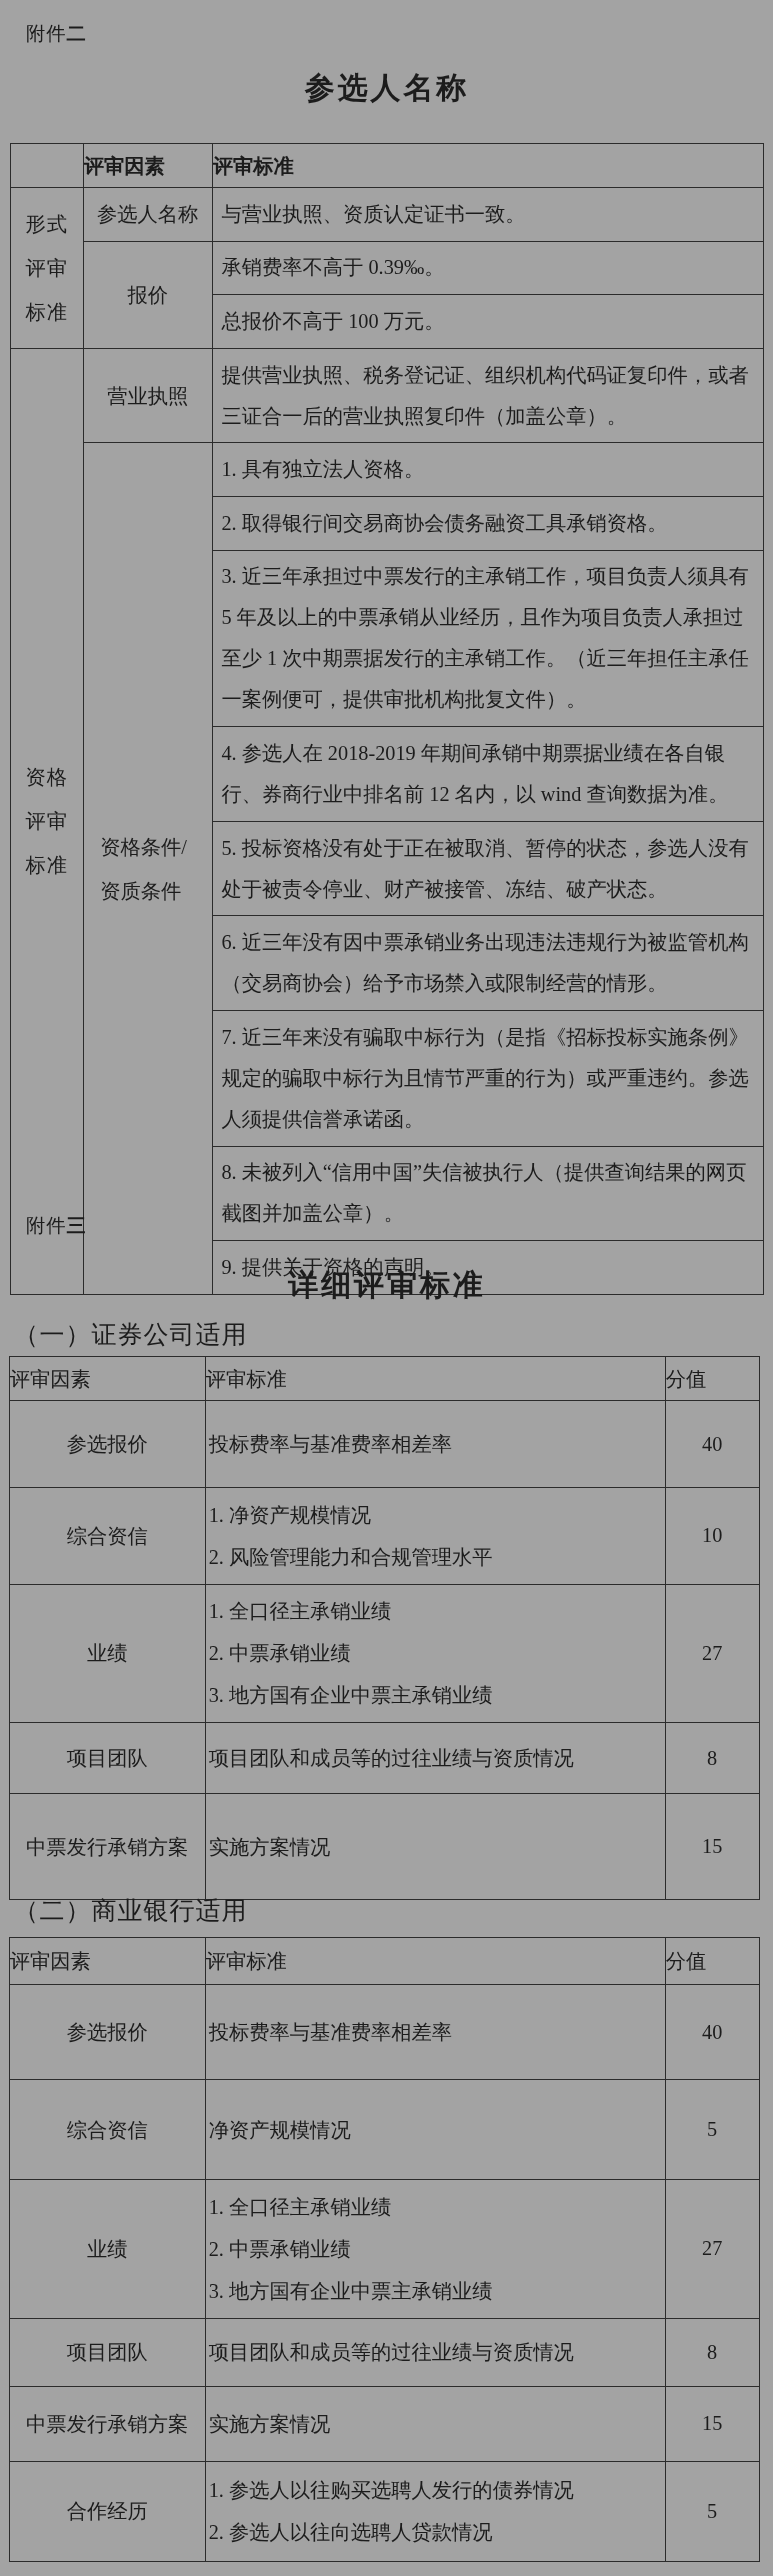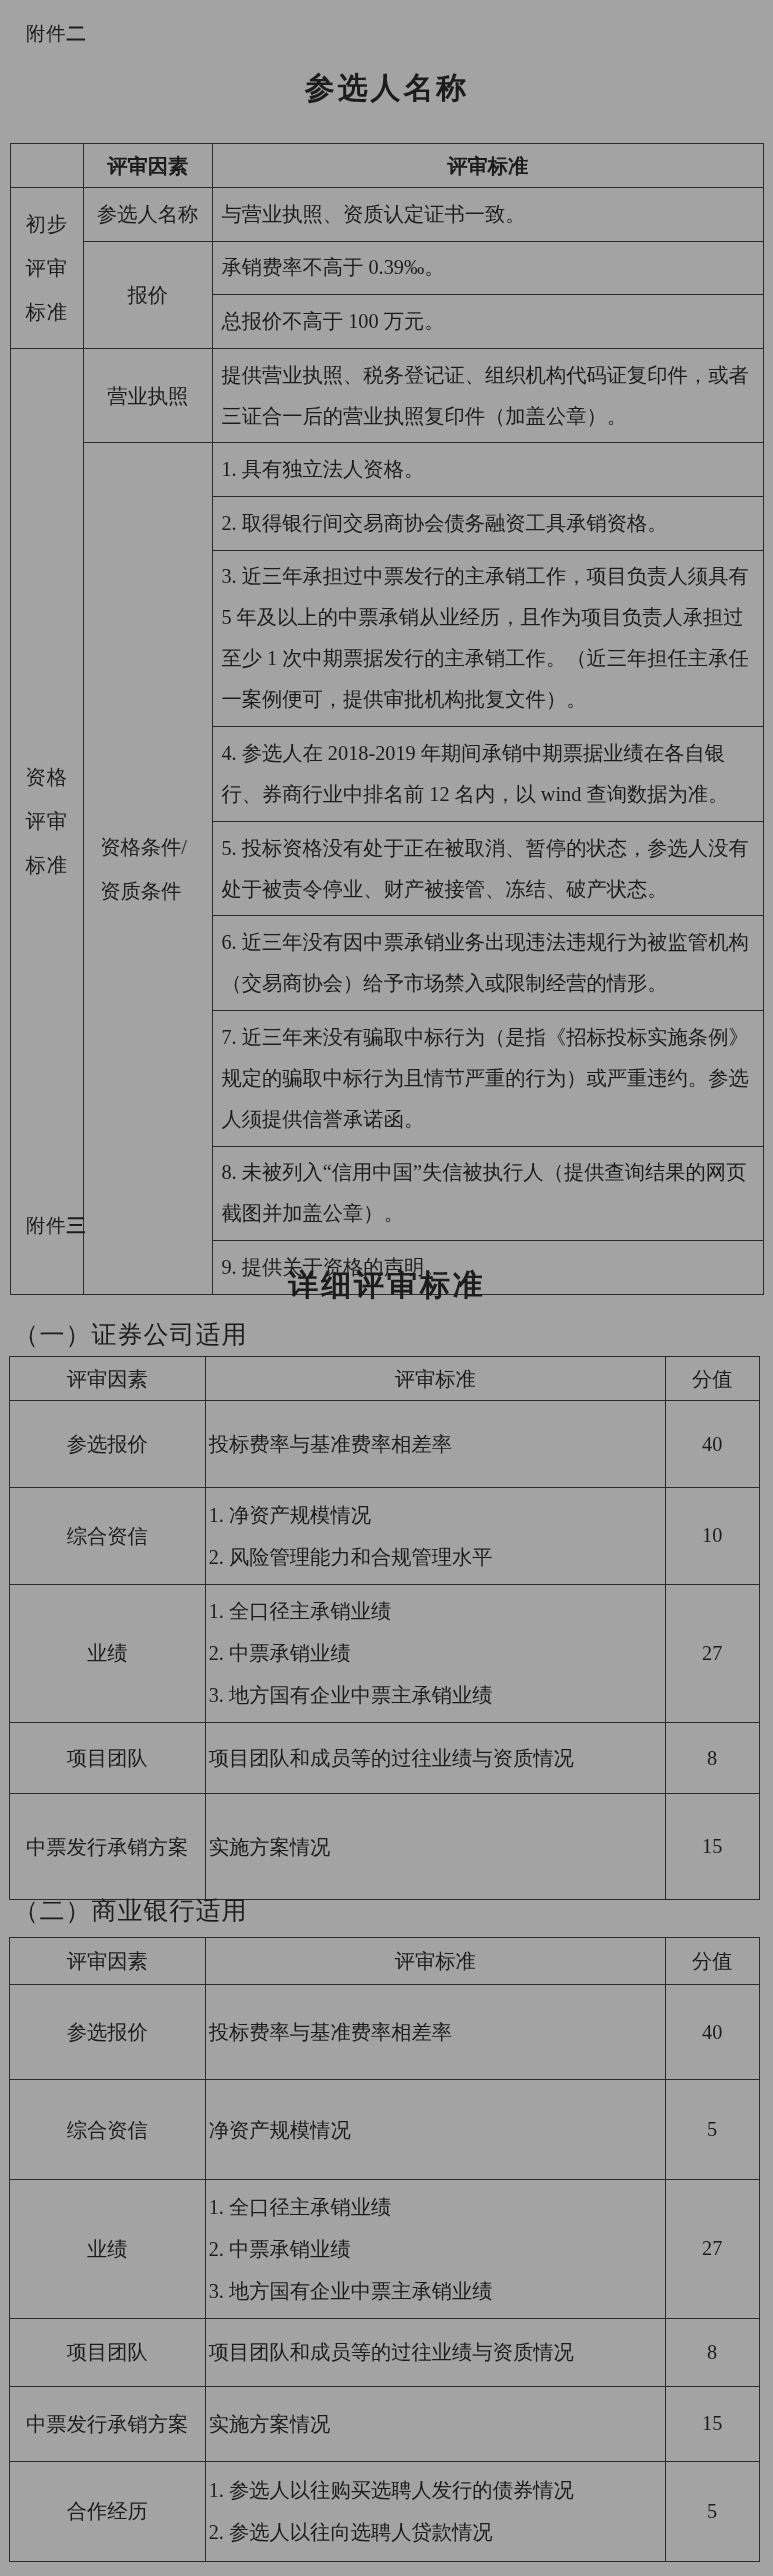"评审因素" .hdr td { text-align: center -> none }
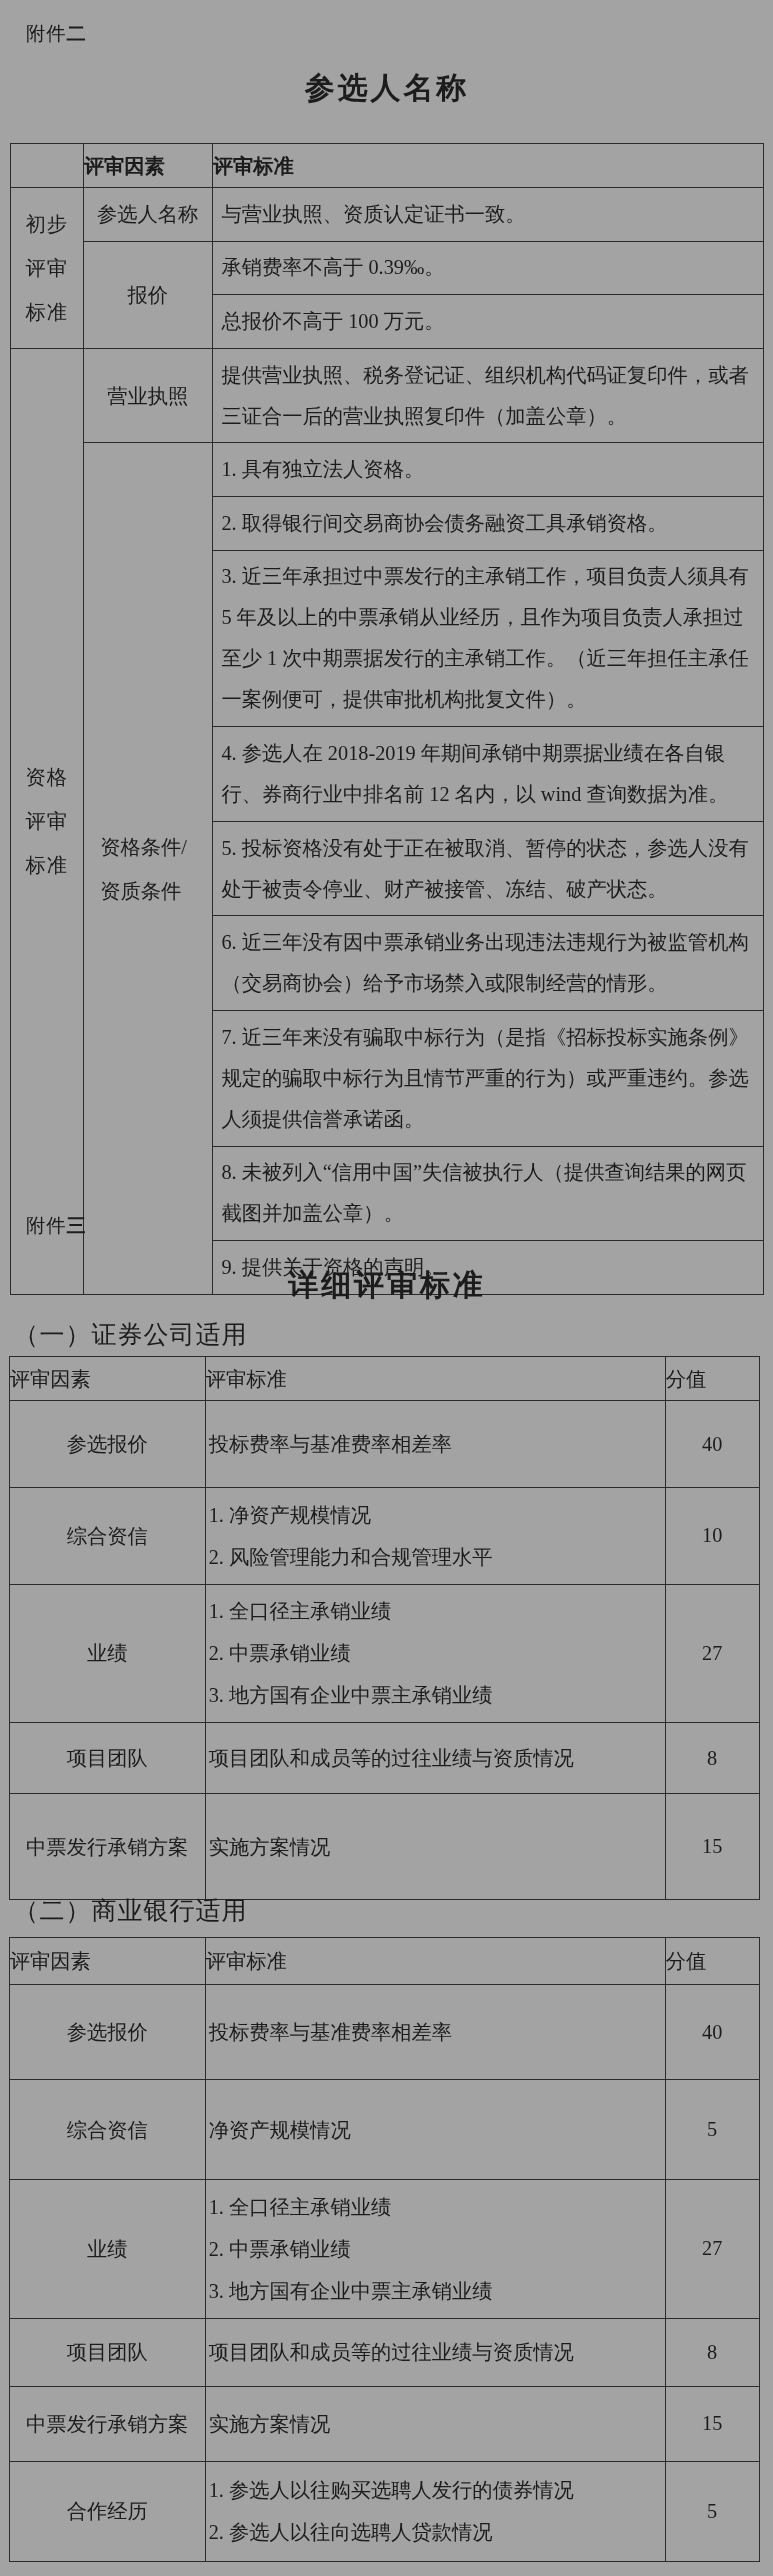"初步评审标准" span.vlabel { text: 初步 -> 形式 }
